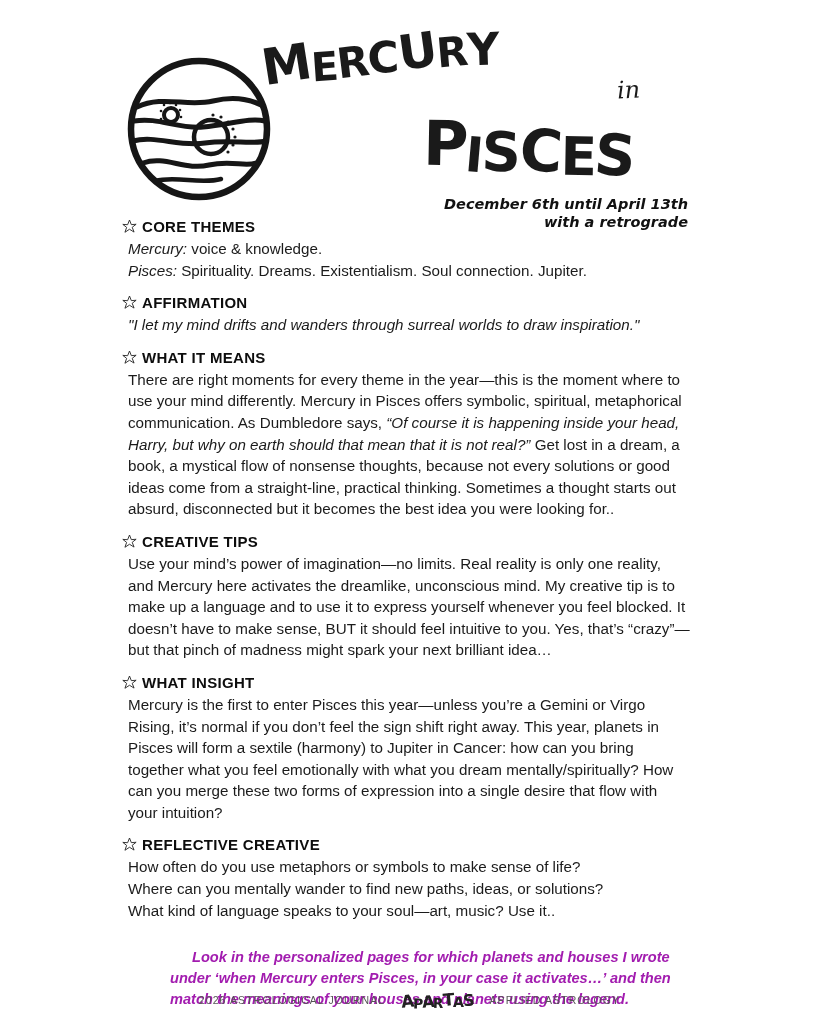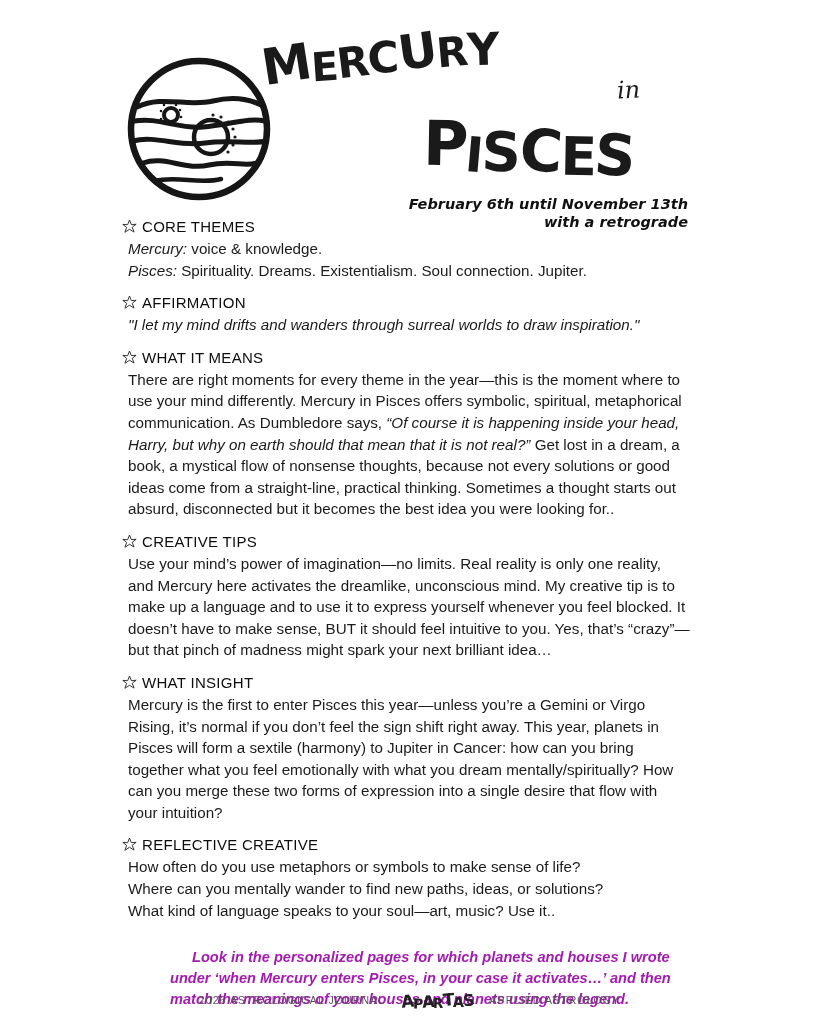"February 6th until November 13th" div { text: February 6th until November -> December 6th until April }
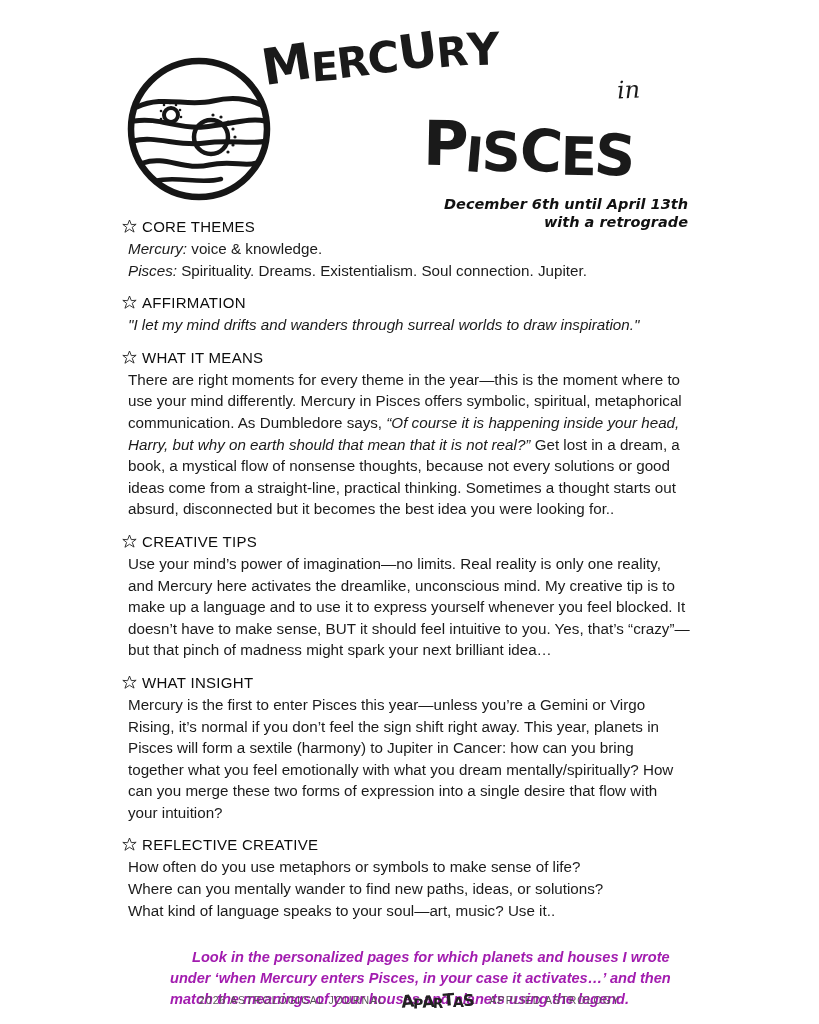"CORE THEMES" .sec-head { font-weight: 400 -> 700 }
